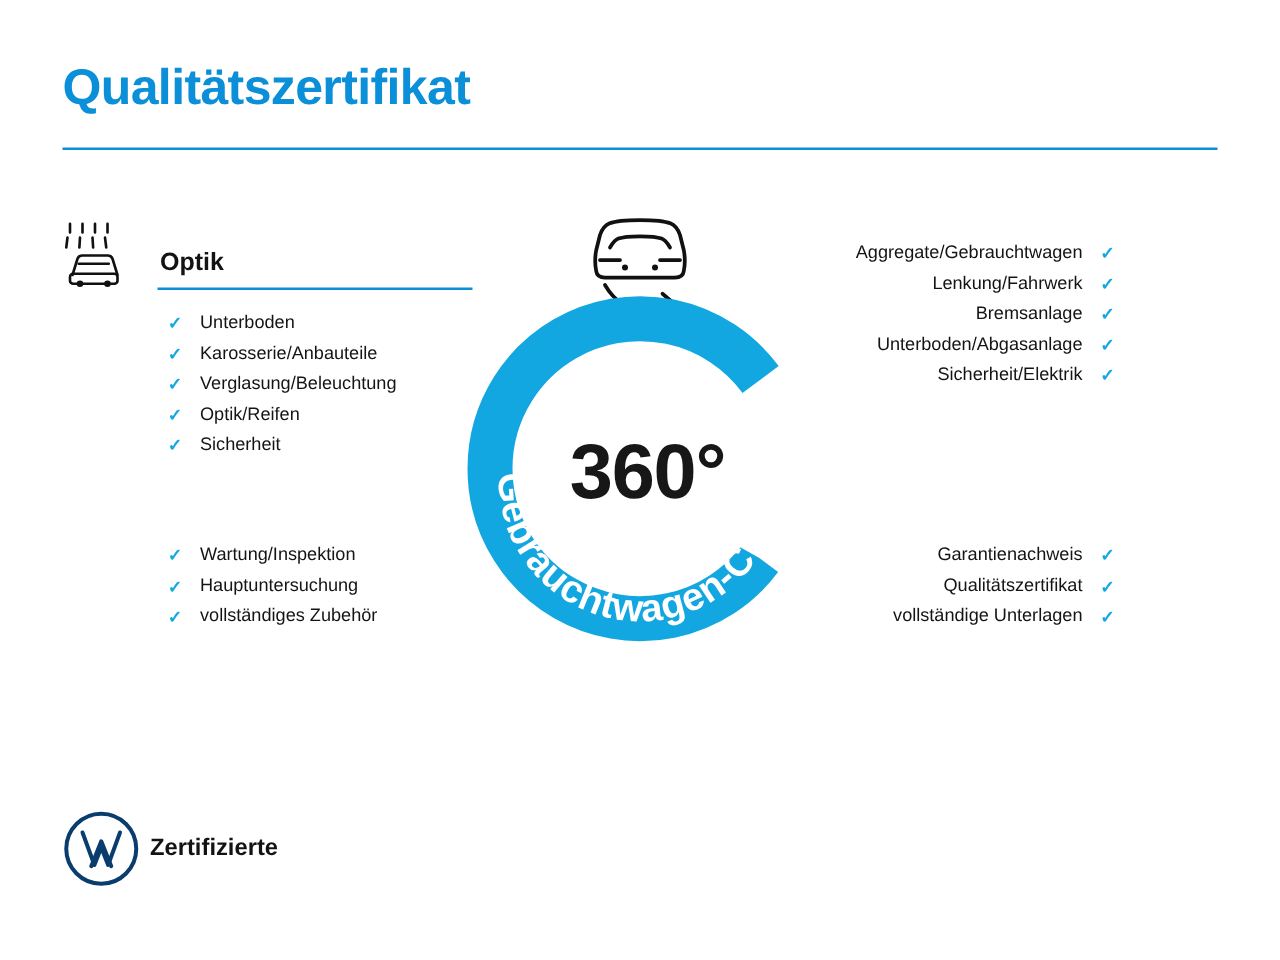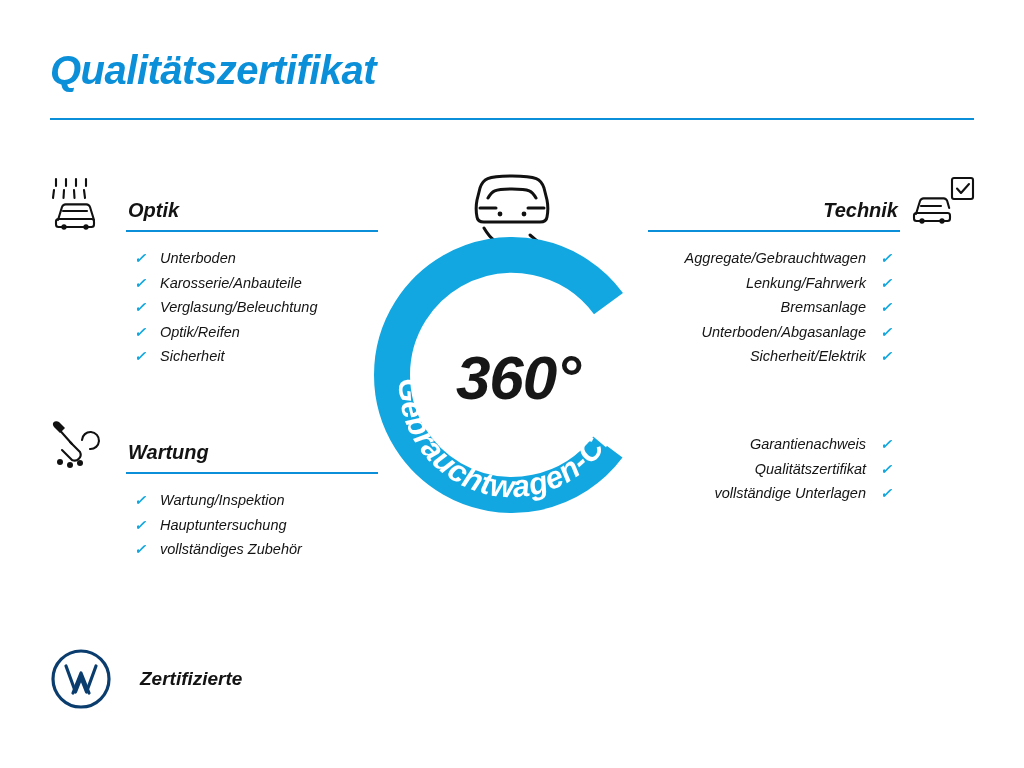"Qualitätszertifikat" .page { font-style: italic -> none }
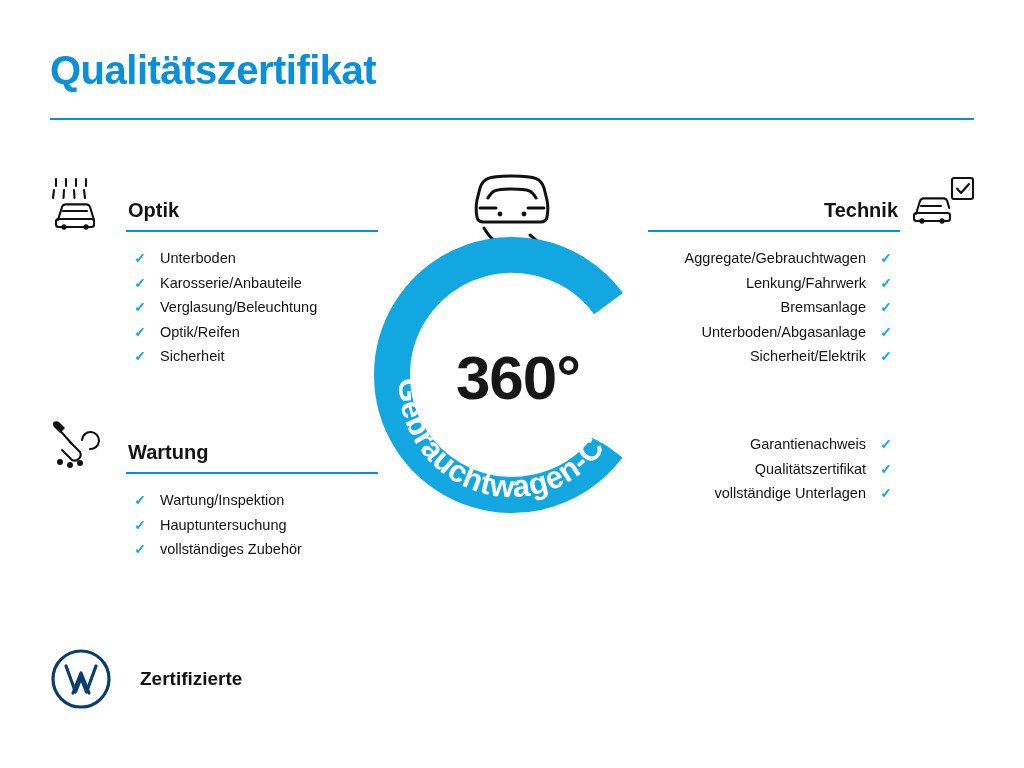"Technik" div.block-head { html: <div> <span> <svg> <path></path> <rect></rect> <circle></circle> <circle></circle> <path></path> <rect></rect> <path></path> </svg> </span> <span>Technik</span> <span></span> </div> -> none }
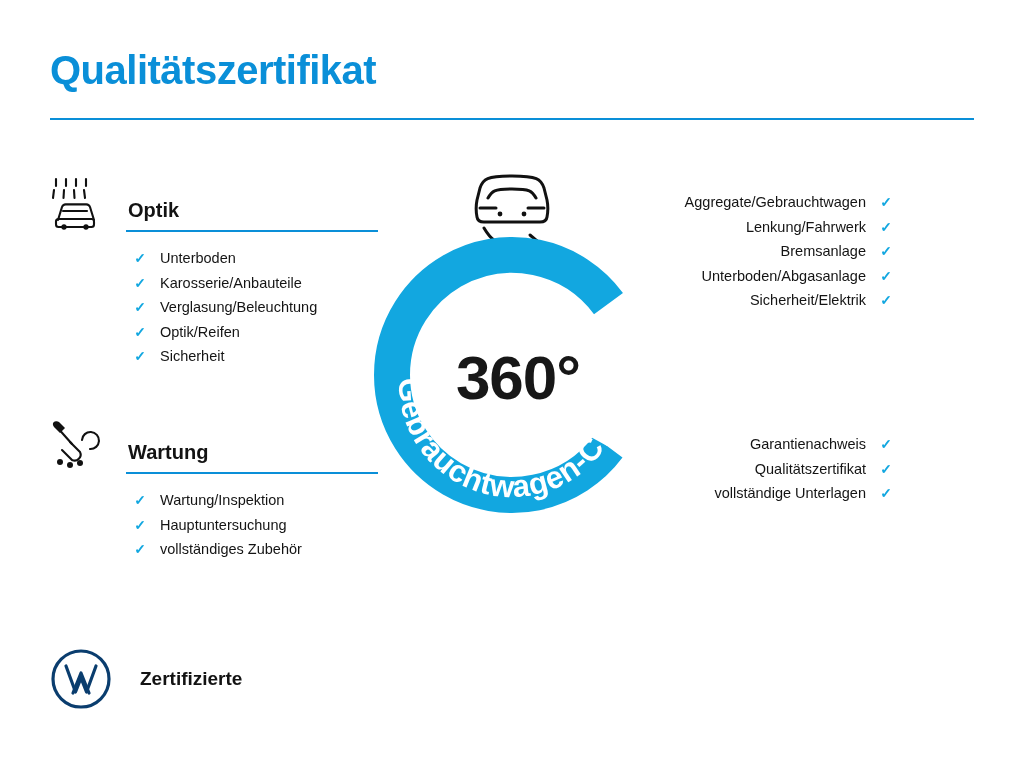"Wartung" div.block-head { html: <div> <span> <svg> <path></path> <path></path> <path></path> <path></path> <circle></circle> <circle></circle> <circle></circle> </svg> </span> <span>Wartung</span> <span></span> </div> -> none }
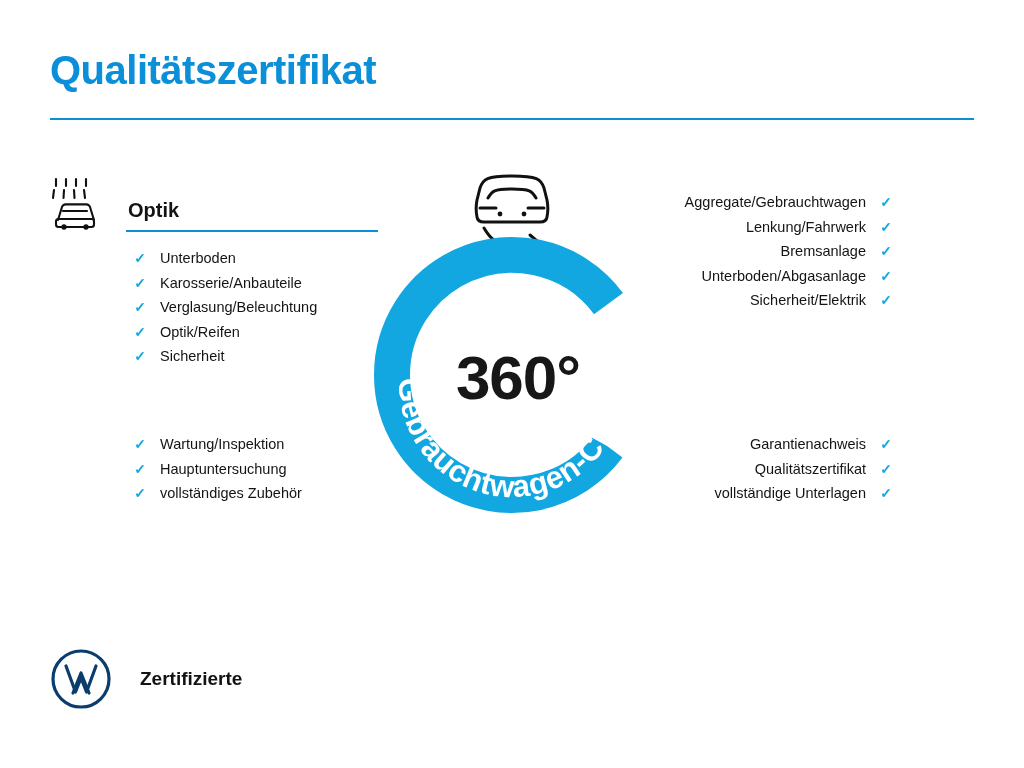"Zertifizierte" .footer-text { margin-left: 28px -> 8px }
